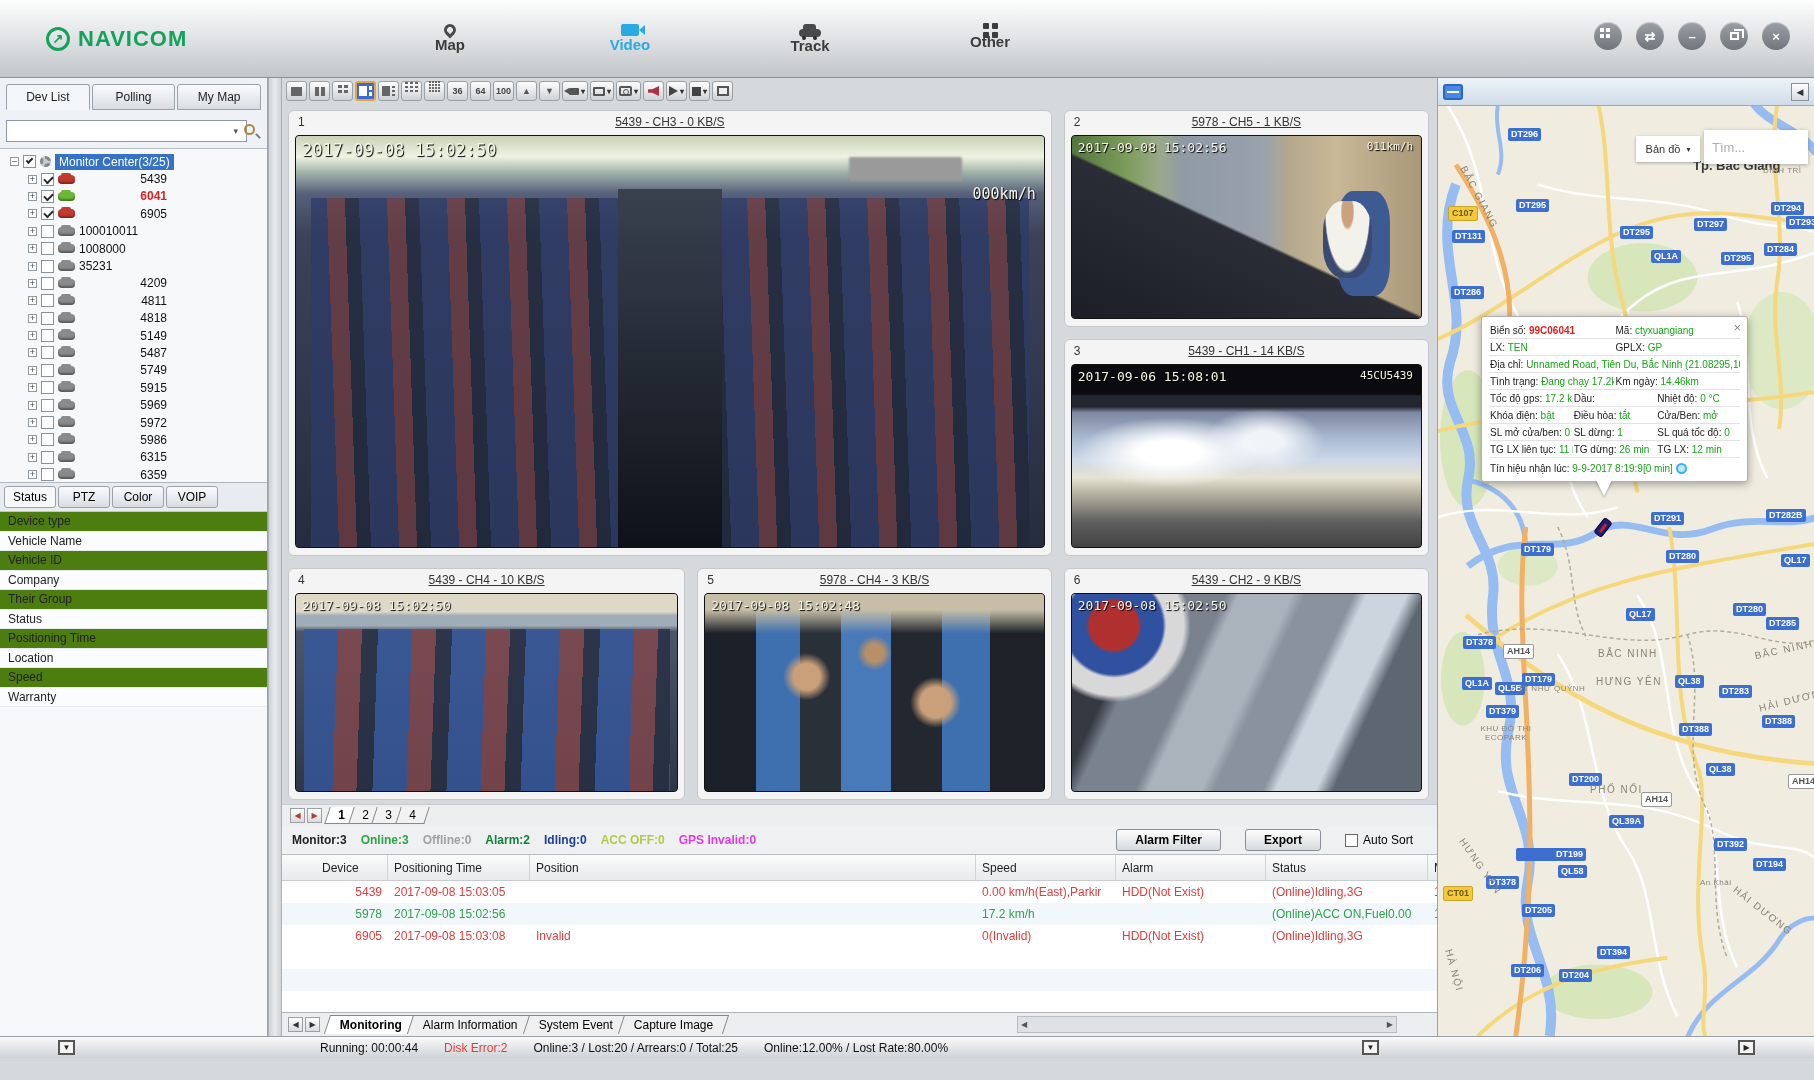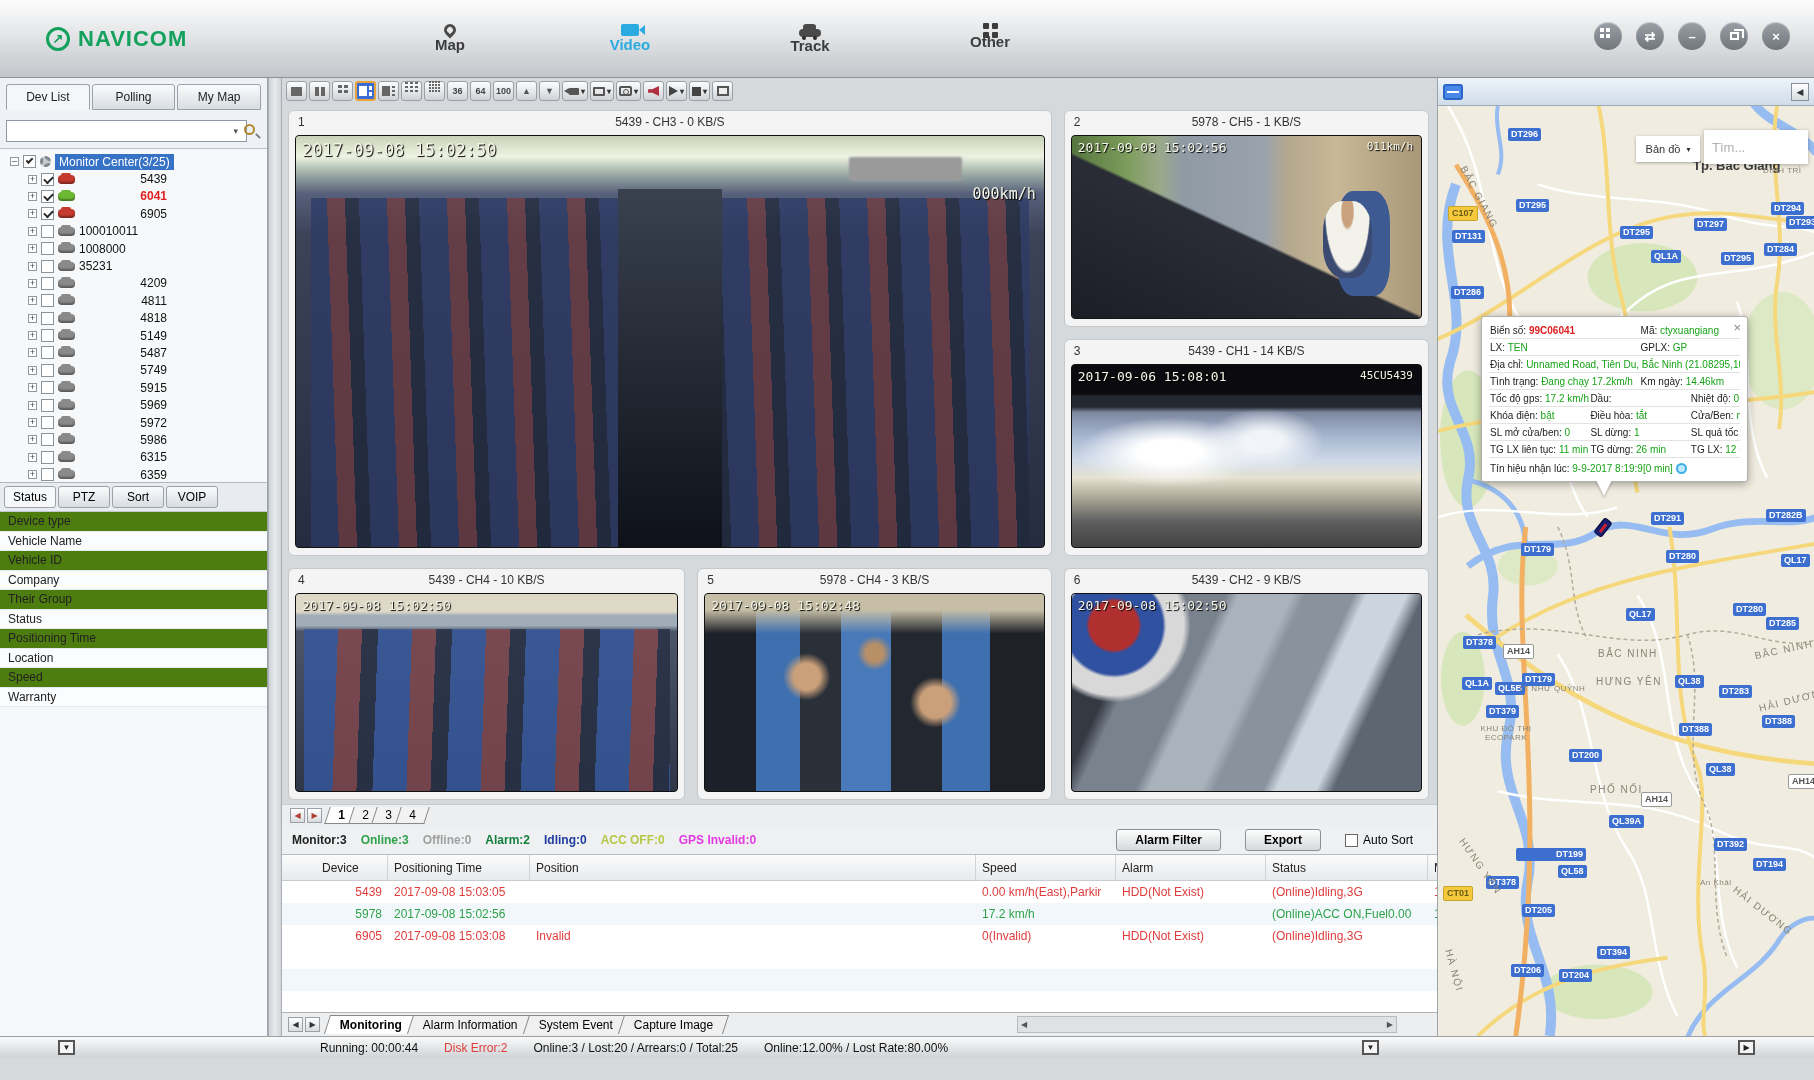"5439 - CH3 - 0" .vtitle { text-decoration: none -> underline }
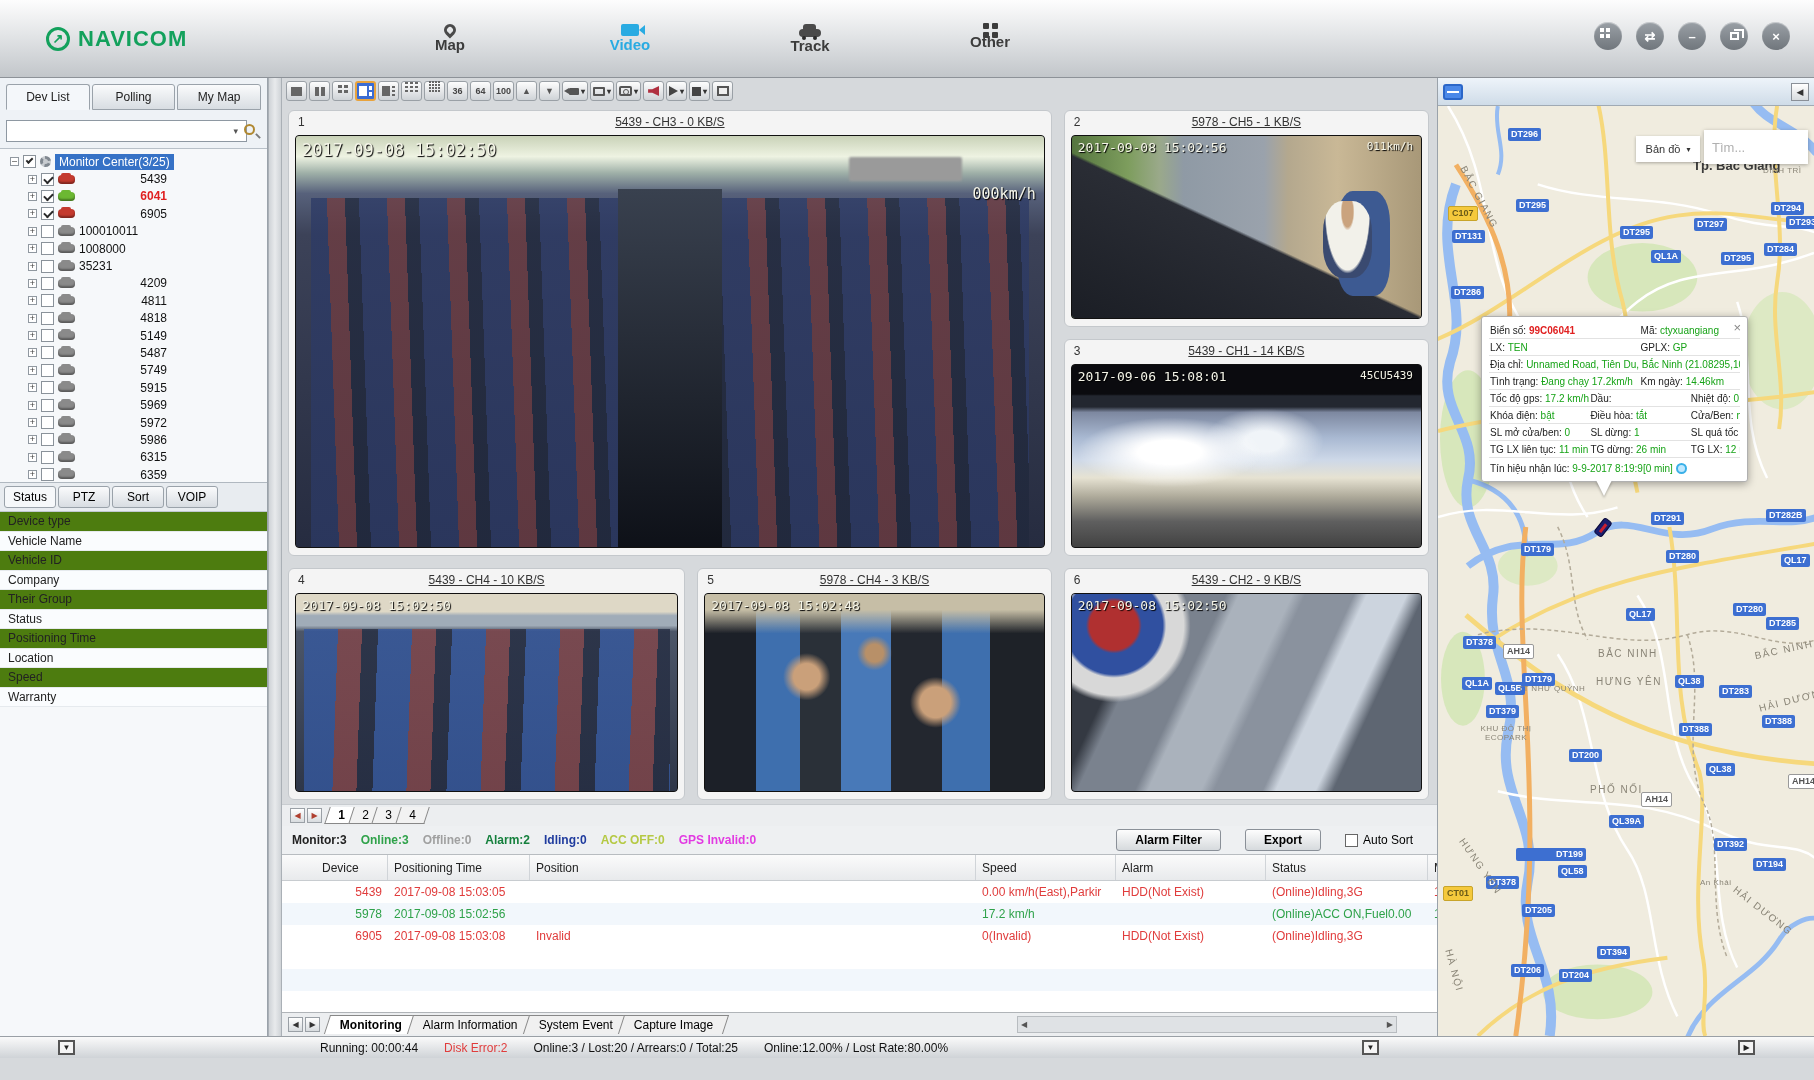"Biển số: 99C06041" .pgridi { grid-template-columns: repeat(5,1fr) -> repeat(6,1fr) }
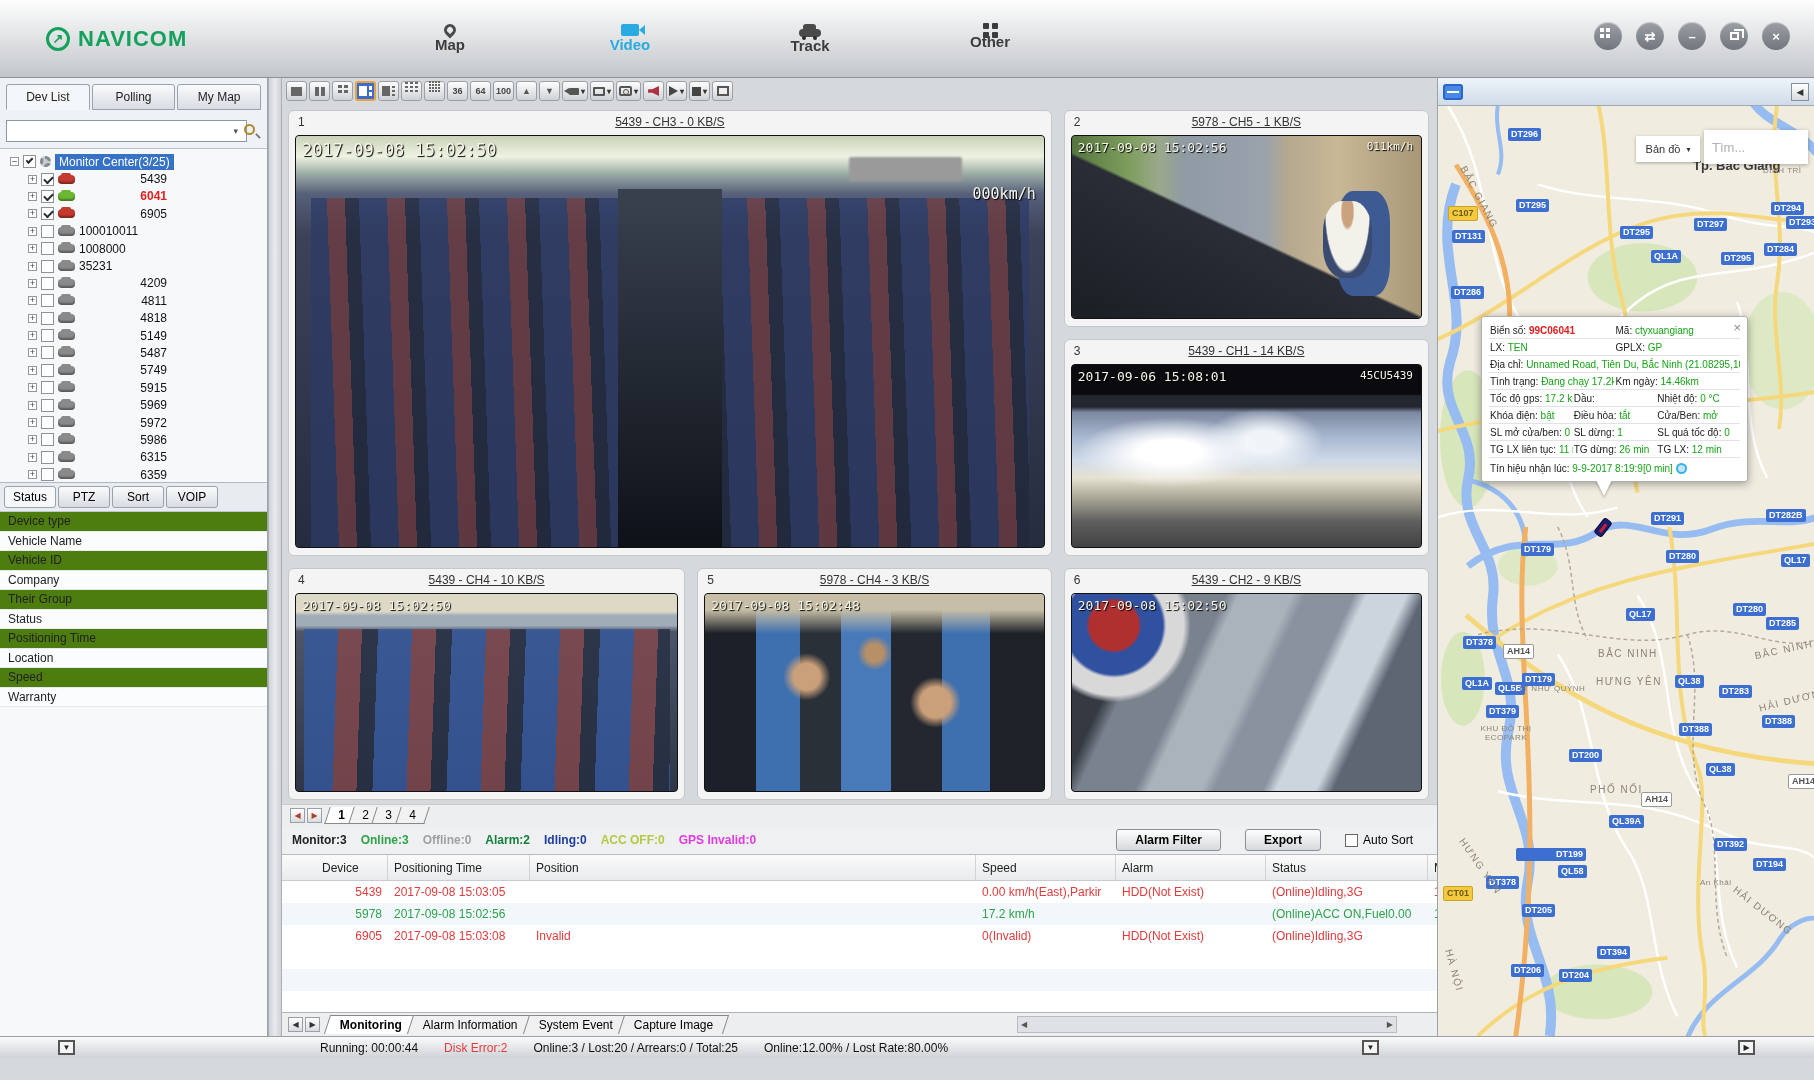"Sort" span { text: Sort -> Color }
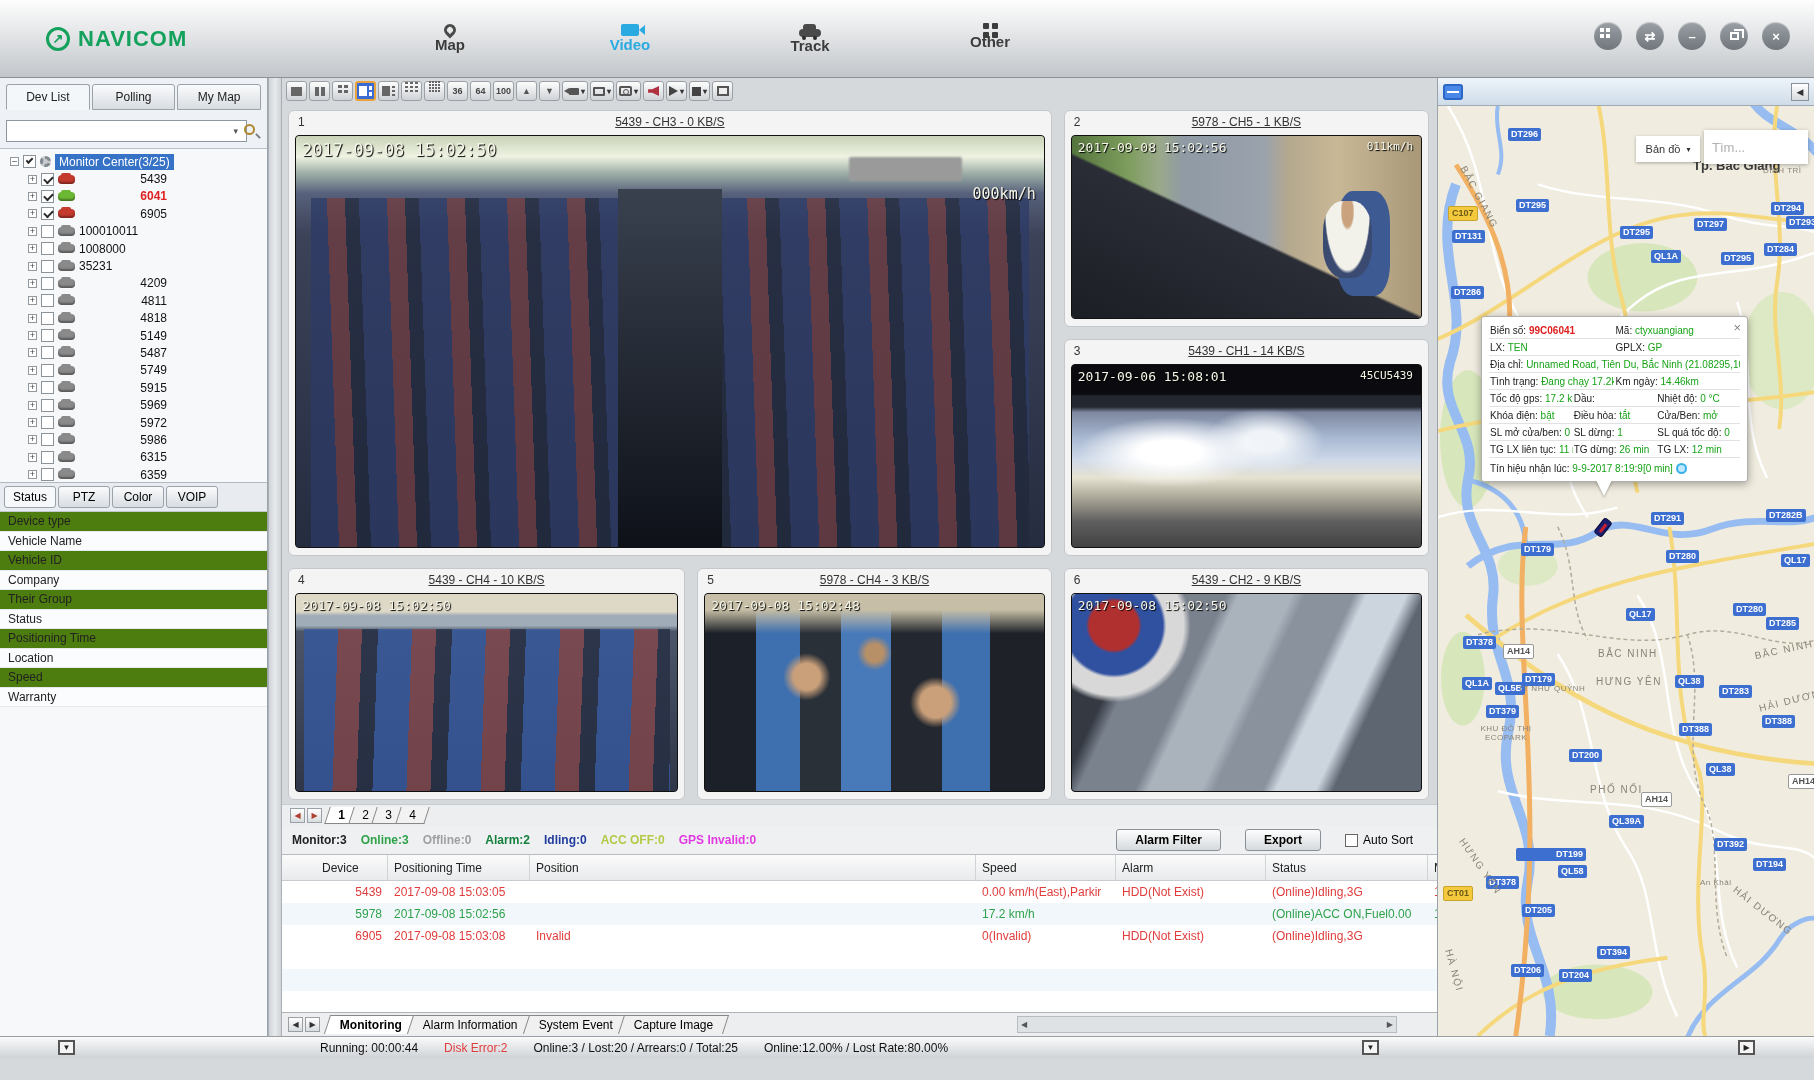"DT200" span.chip { top: 643px -> 667px }
